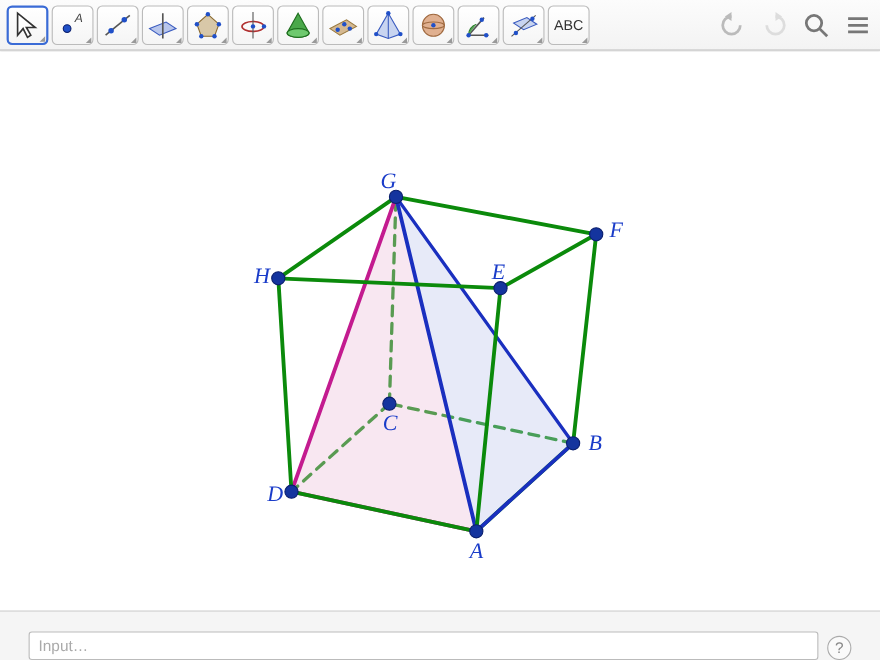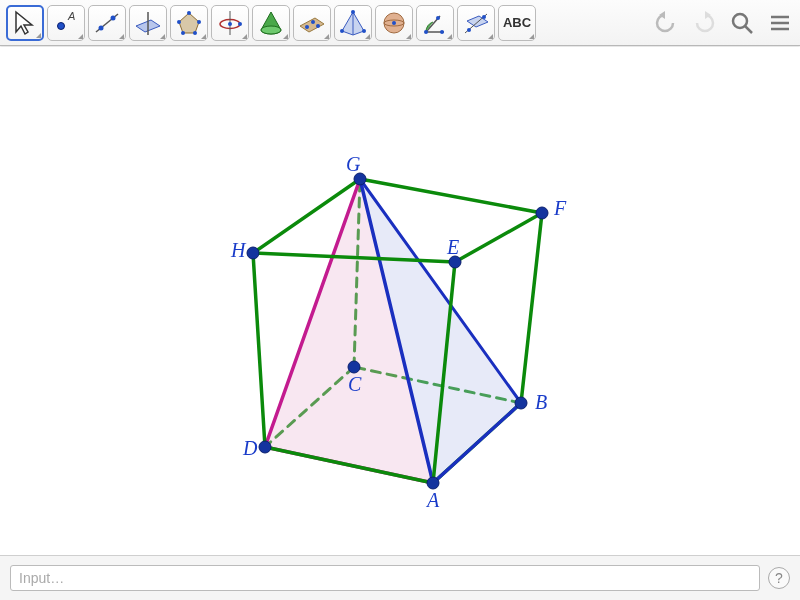"ABC" .tool-btn.text-tool { font-weight: bold -> normal }
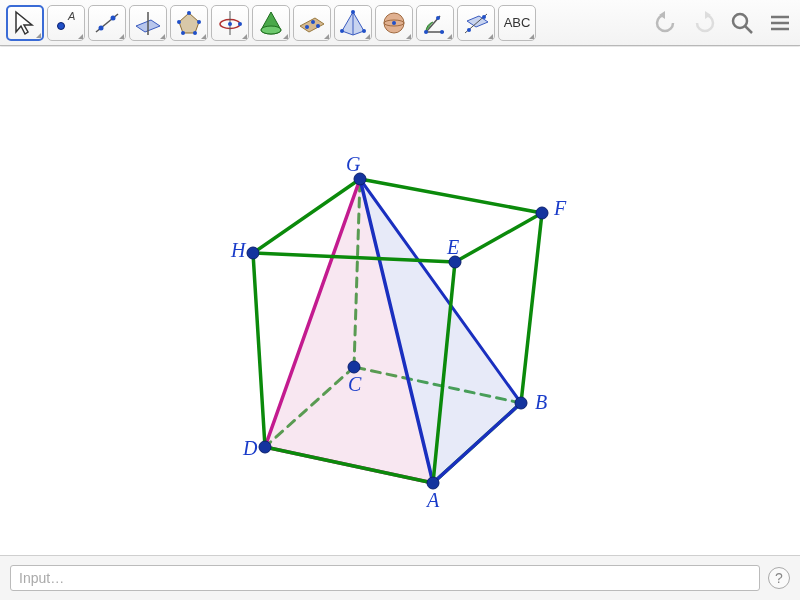"Input…" .input-bar { align-items: center -> flex-end; padding: 0 10px -> 0 26px }
